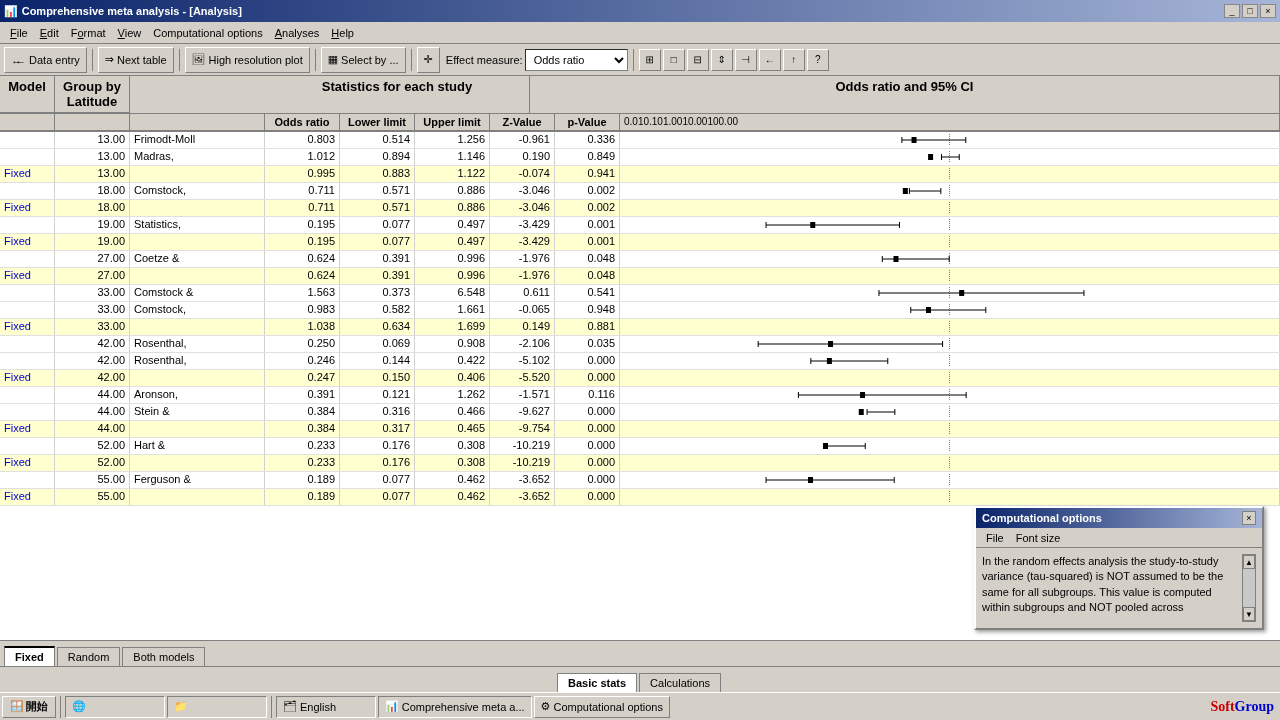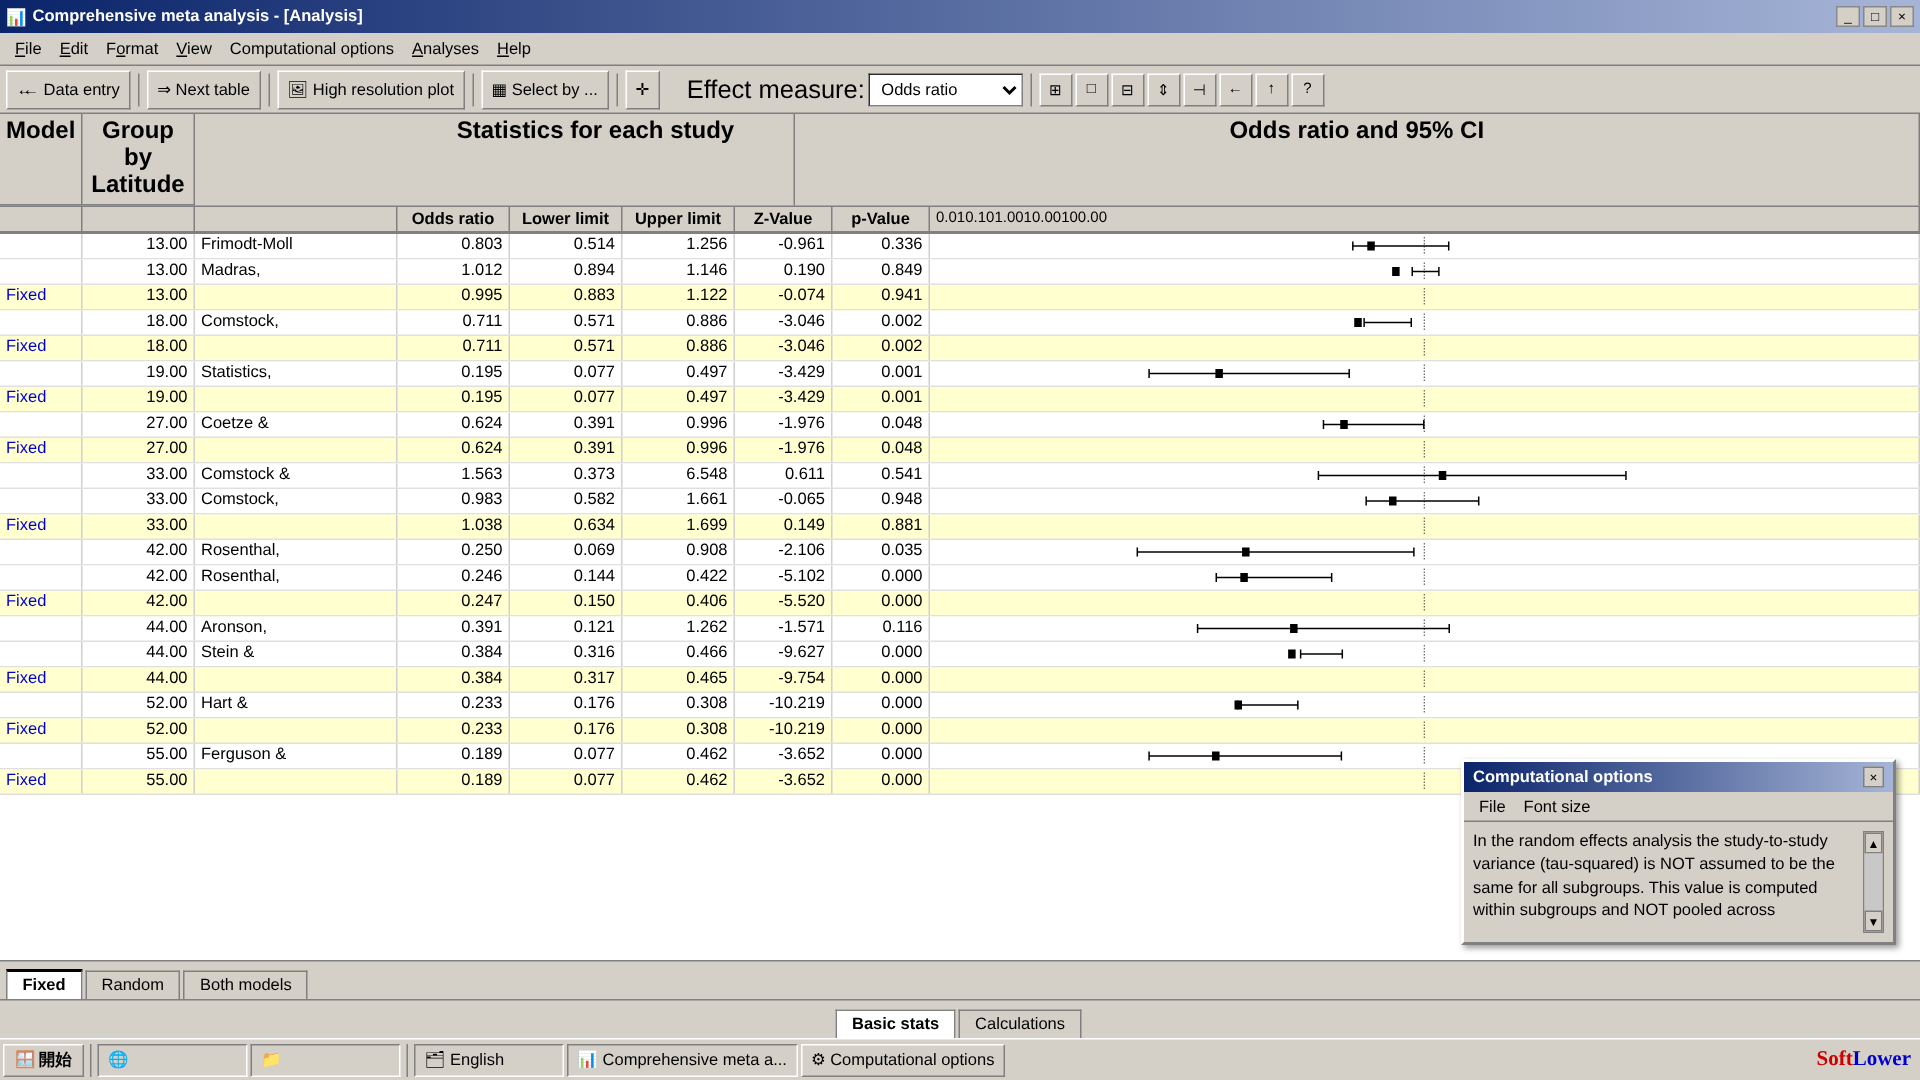"Effect measure:" #toolbar .effect-label { font-size: 17px -> 11px; margin-left: 16px -> 4px }
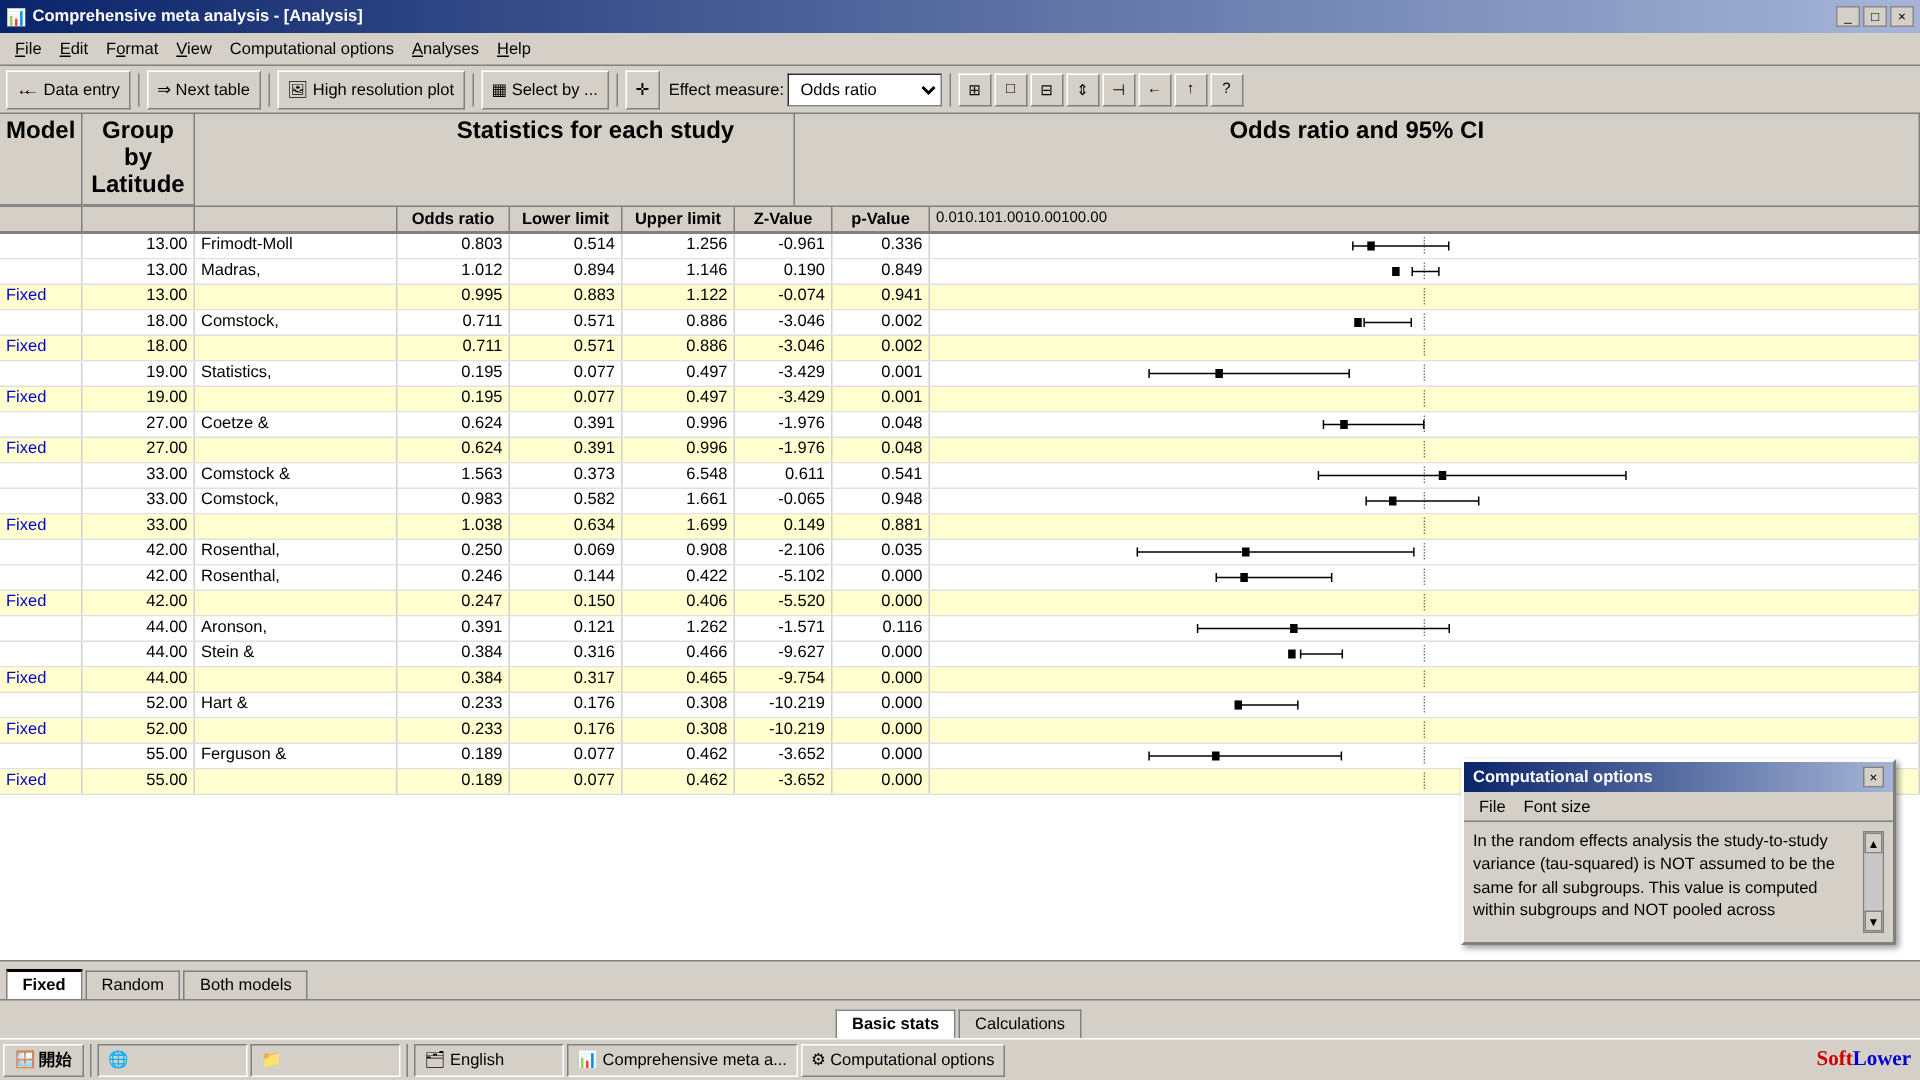"Model" .th { font-size: 16px -> 13px }
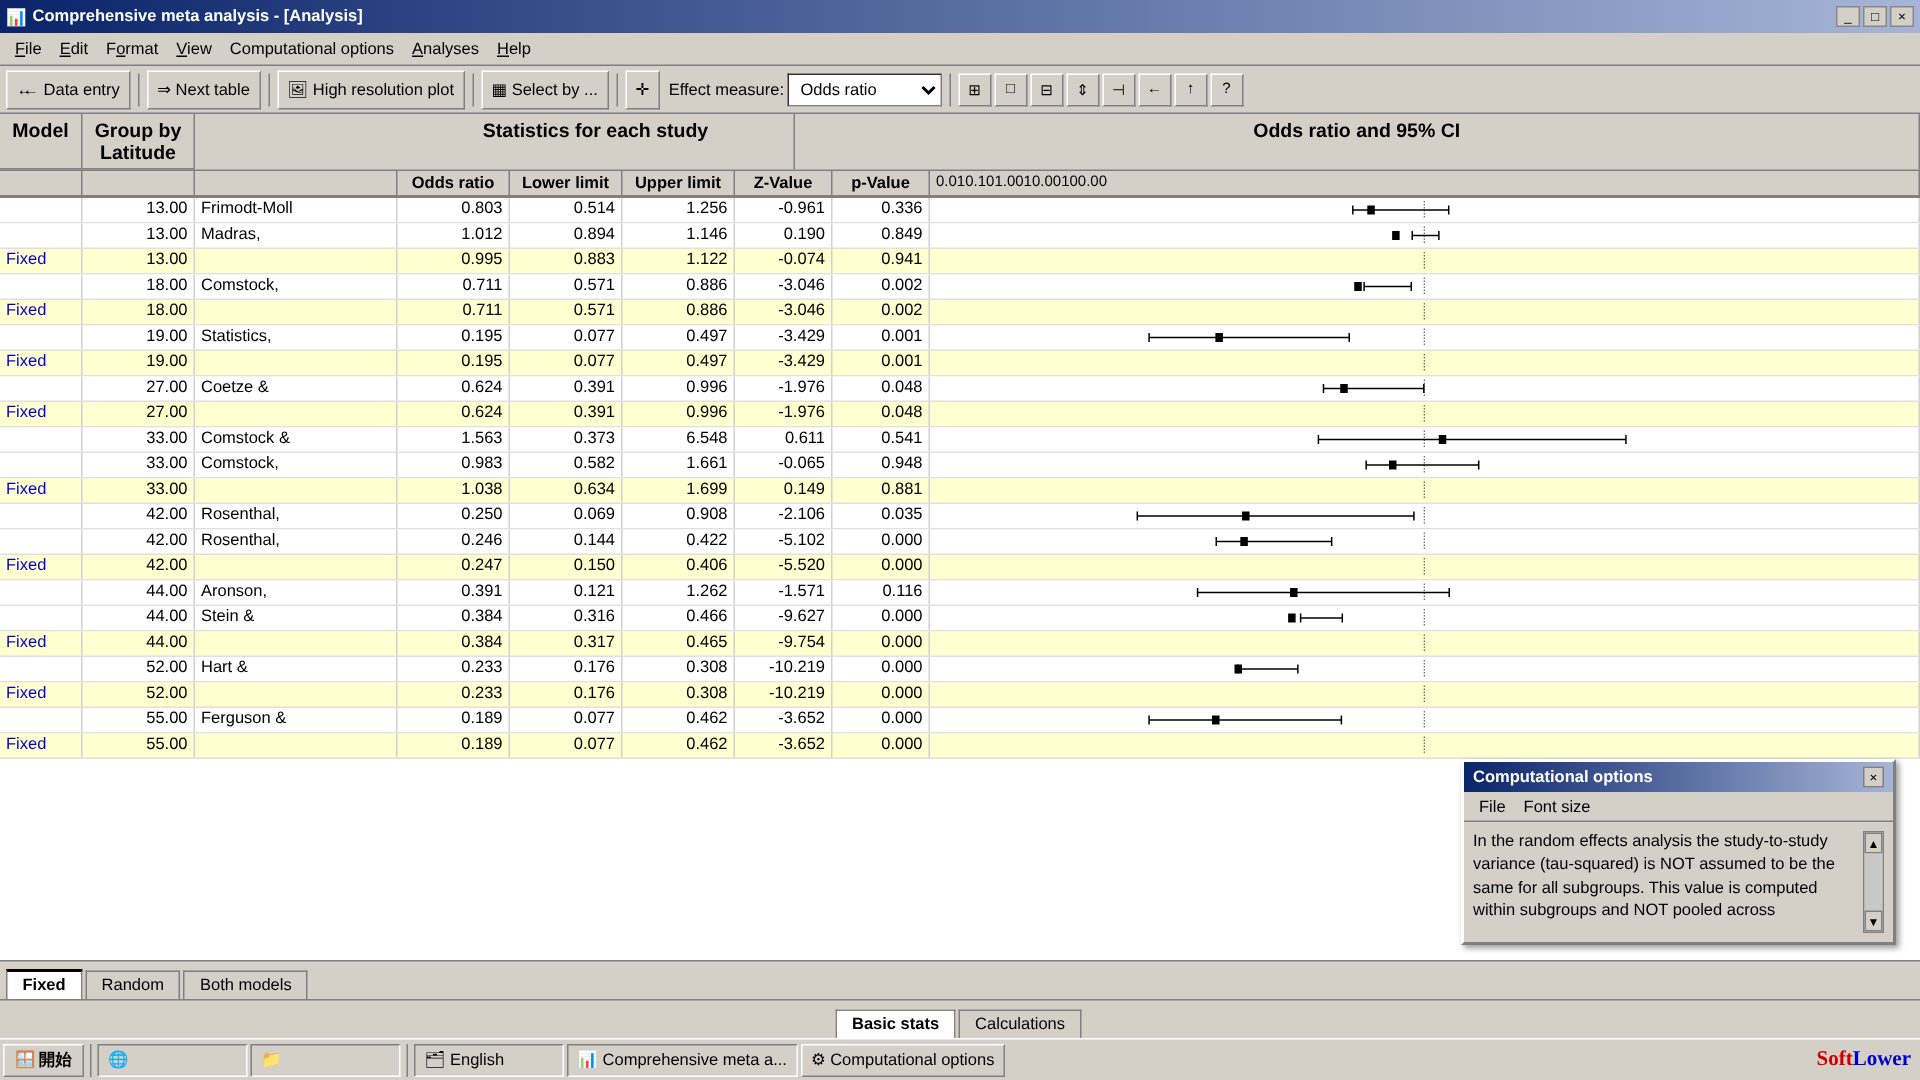"Lower" span { text: Lower -> Group }
